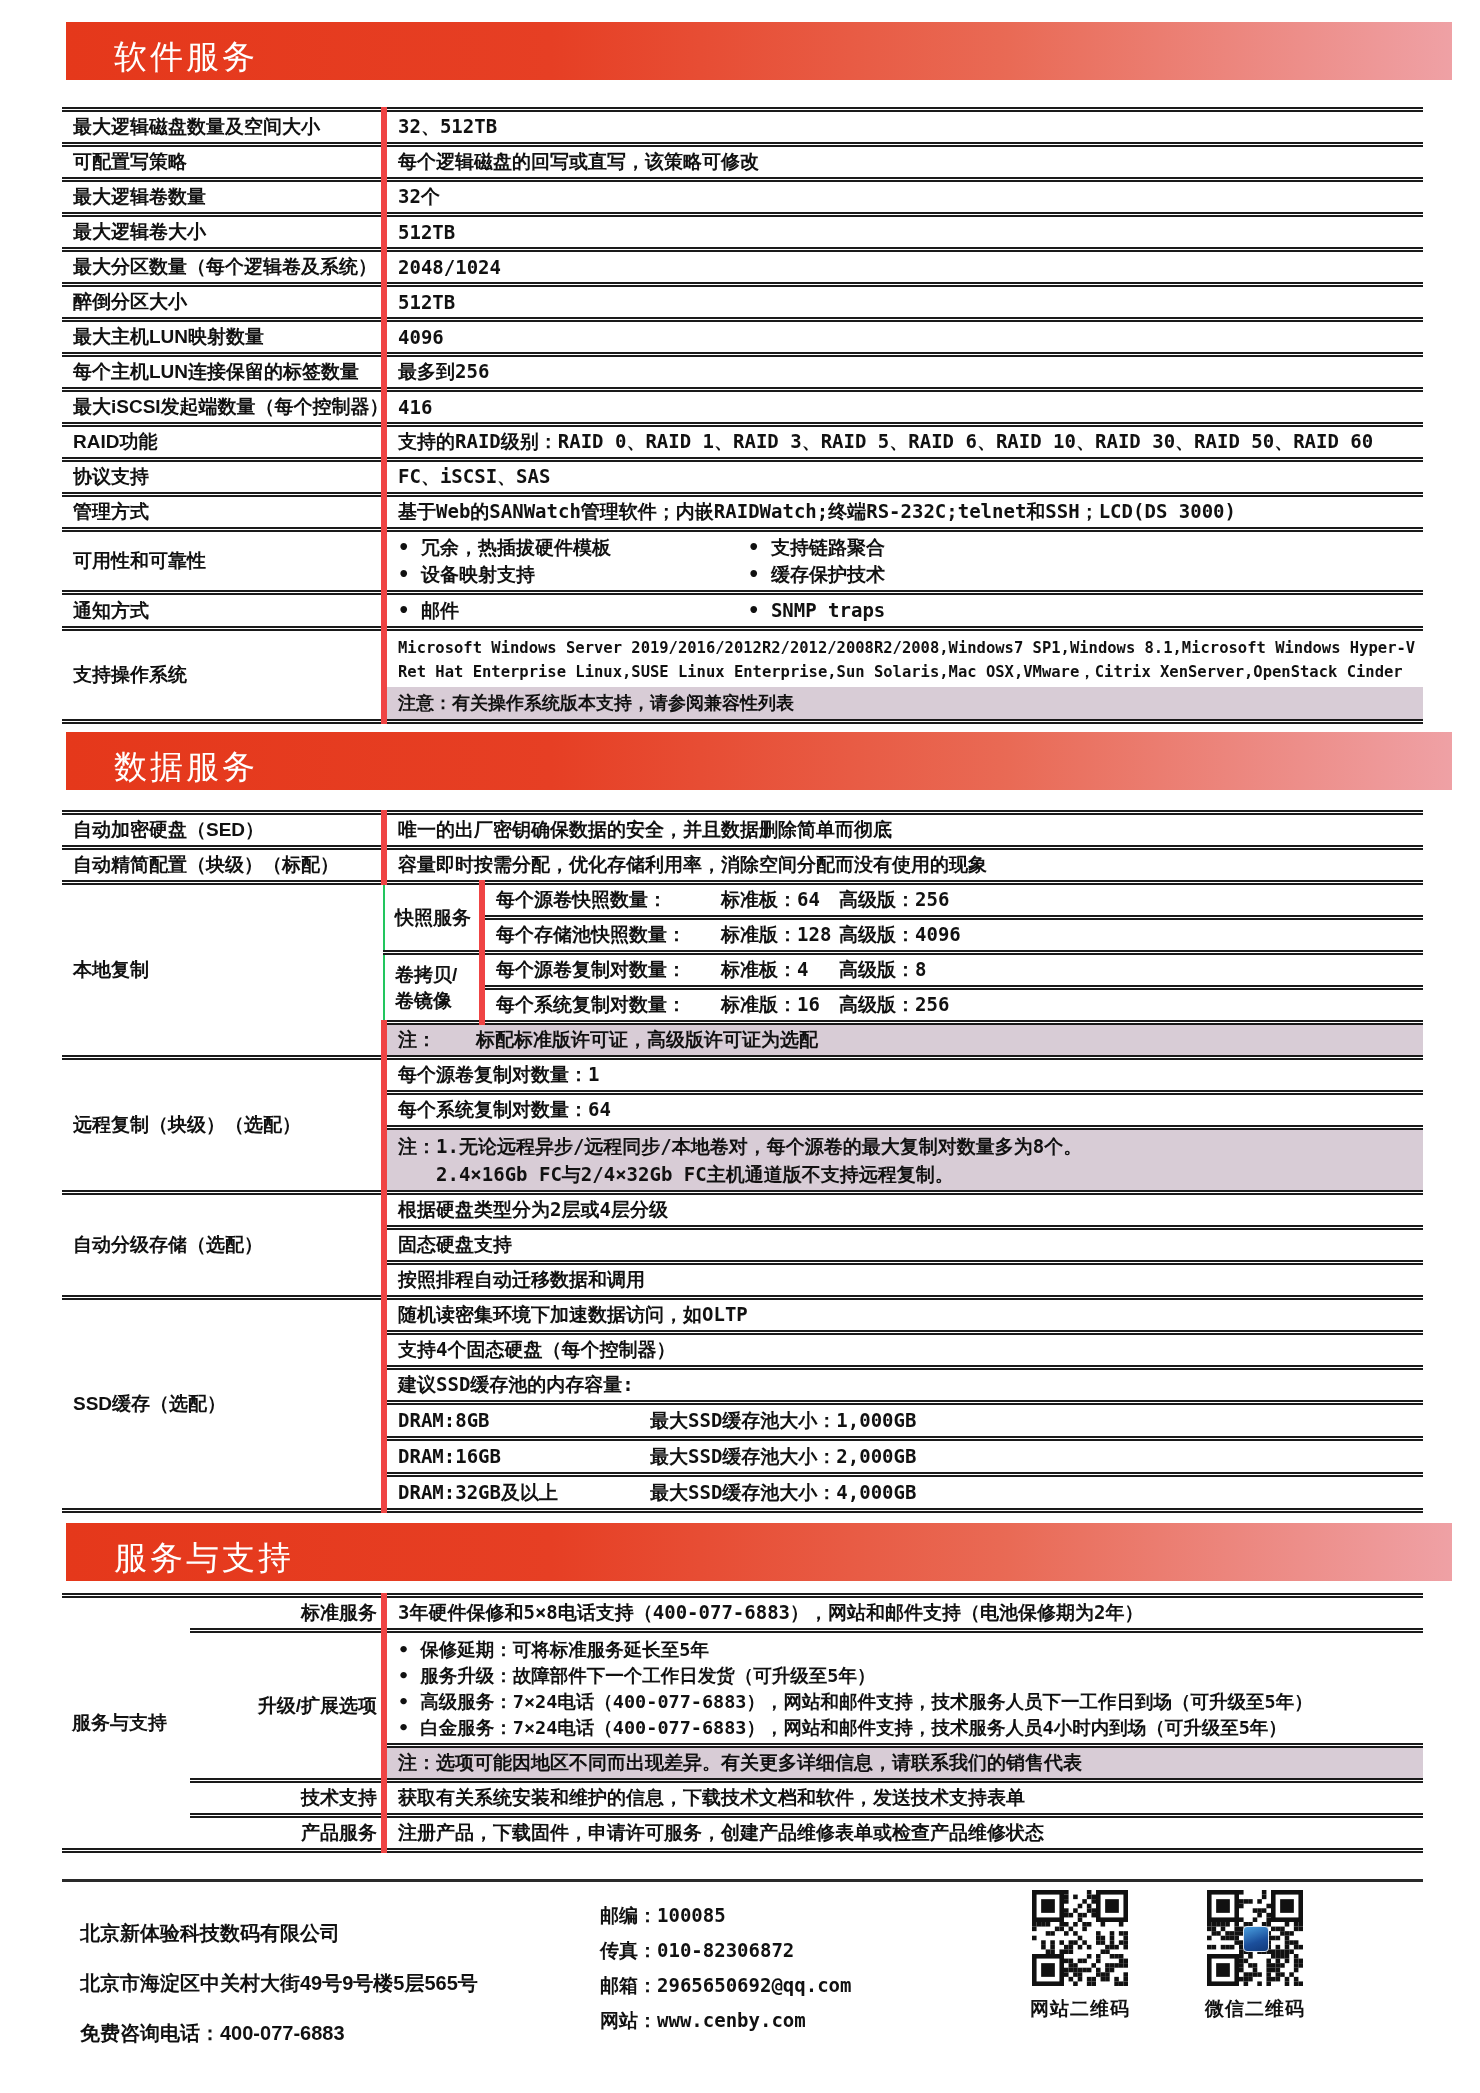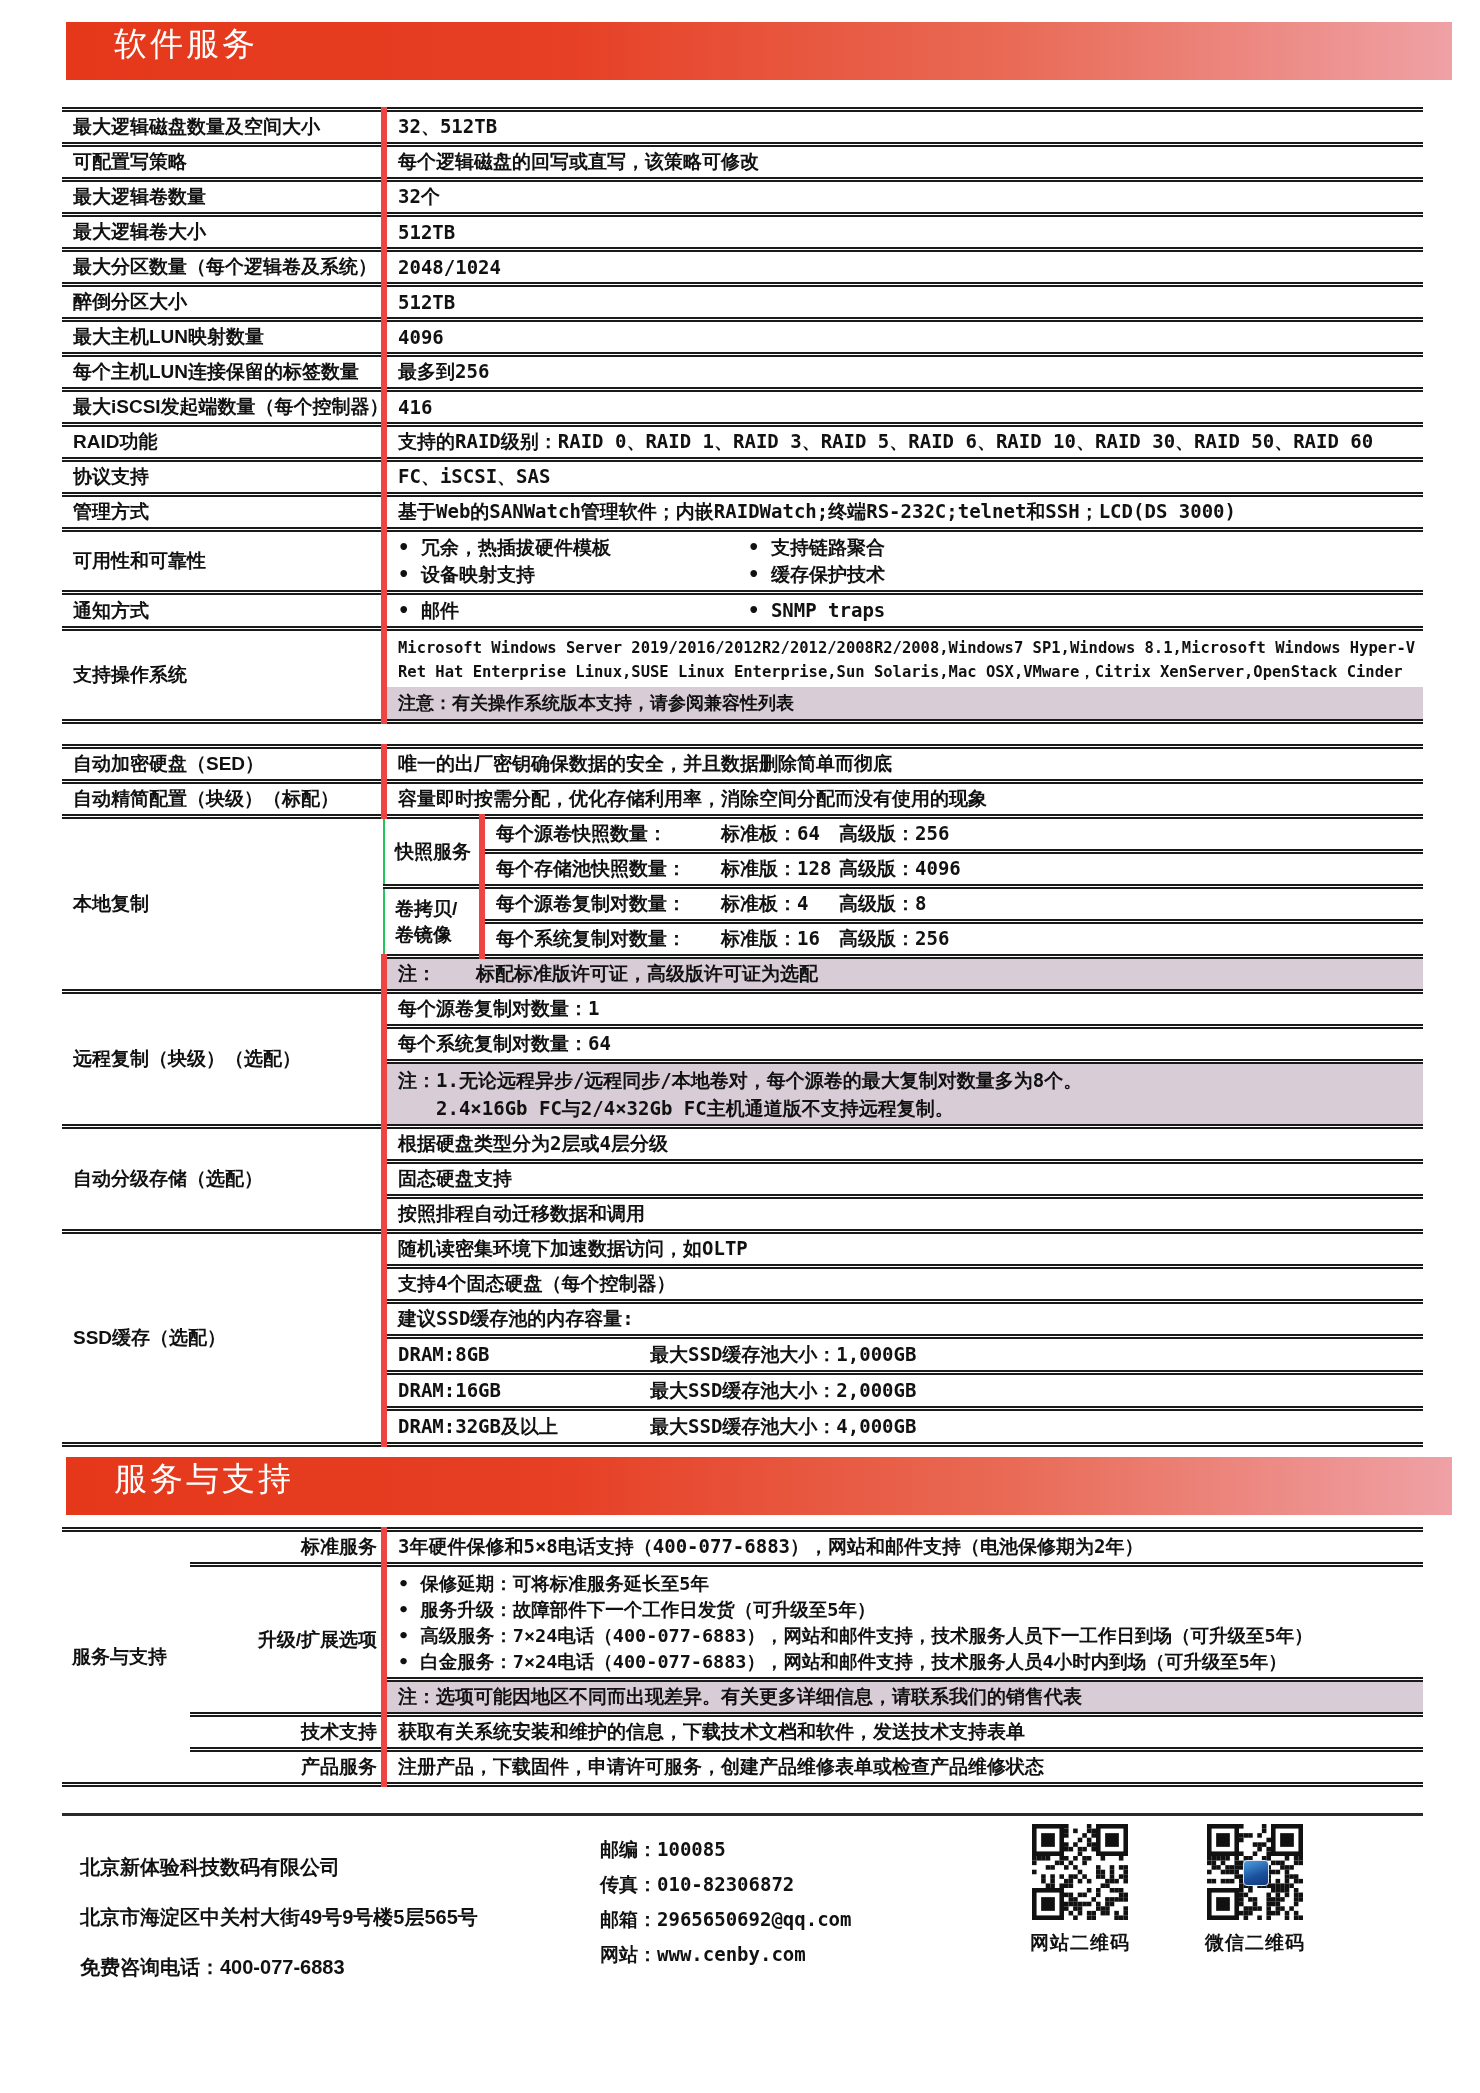"软件服务" .section-bar { align-items: flex-start -> flex-end }
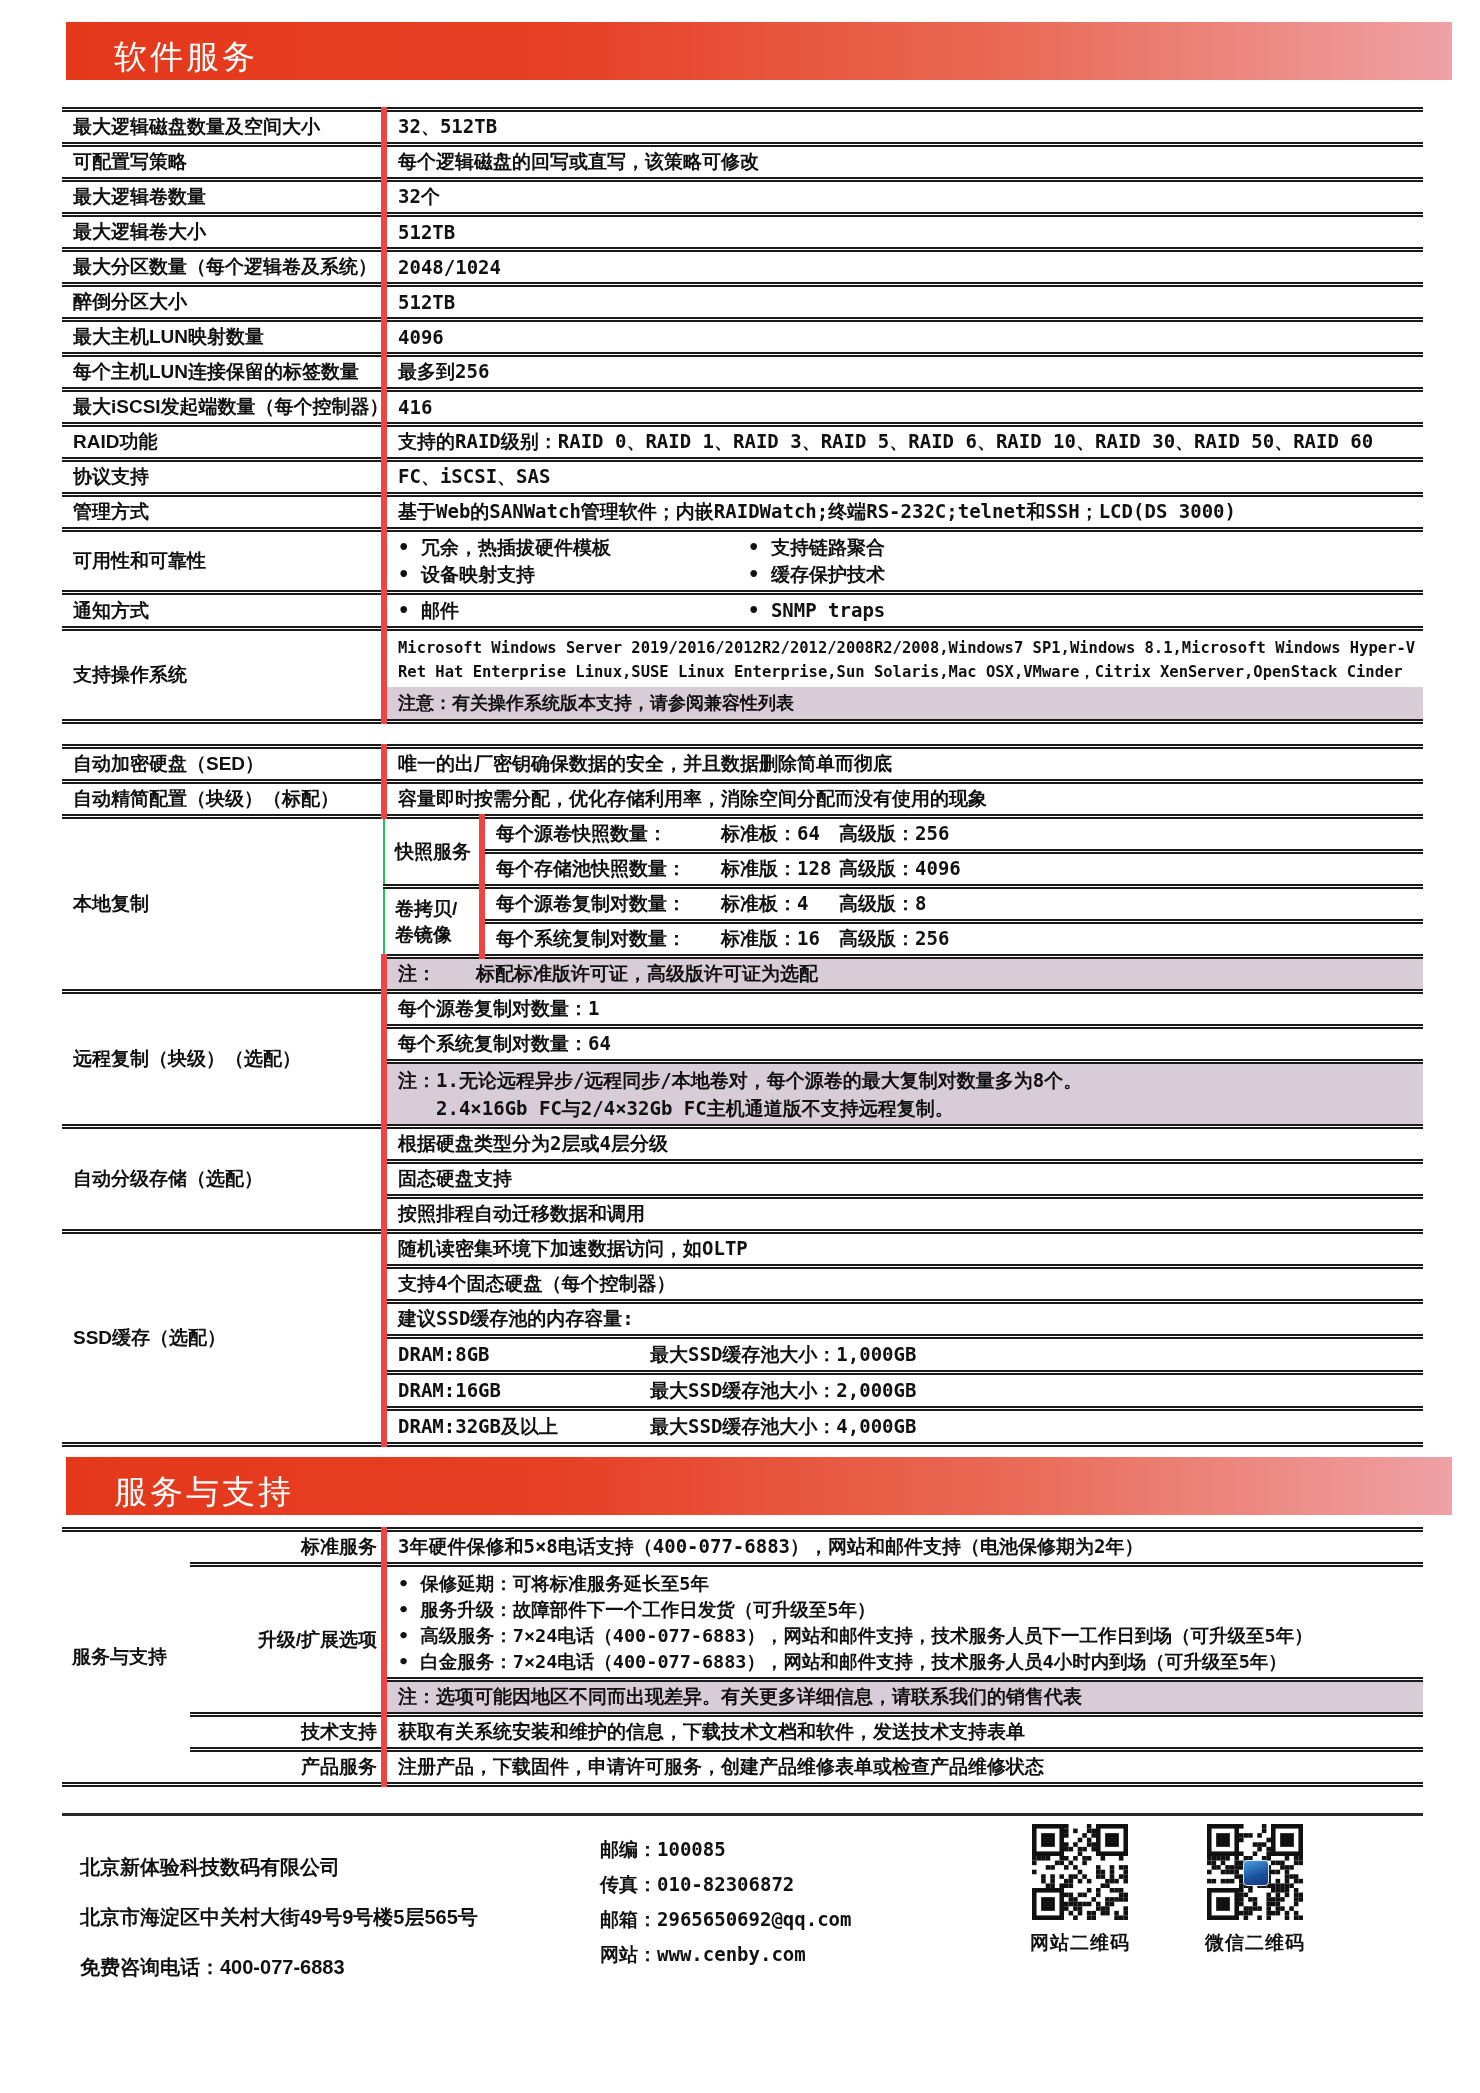"数据服务" div.section-bar { html: none -> <div> <span>数据服务</span> </div> }
